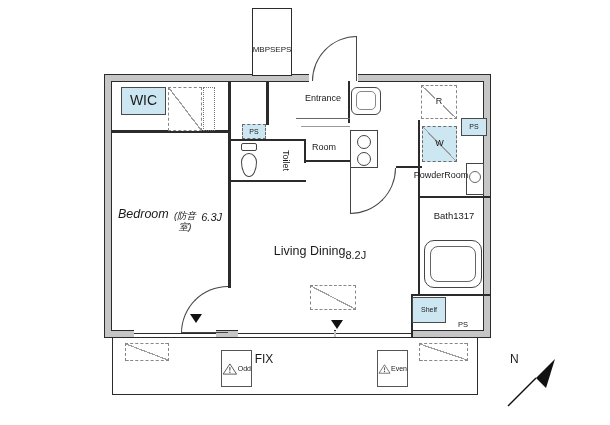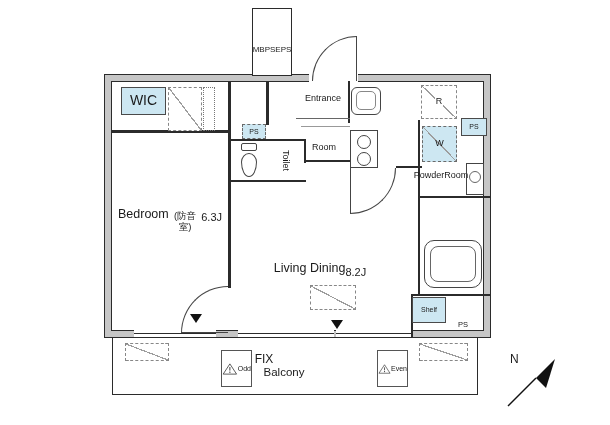"Bedroom" div.a { font-style: none -> italic }
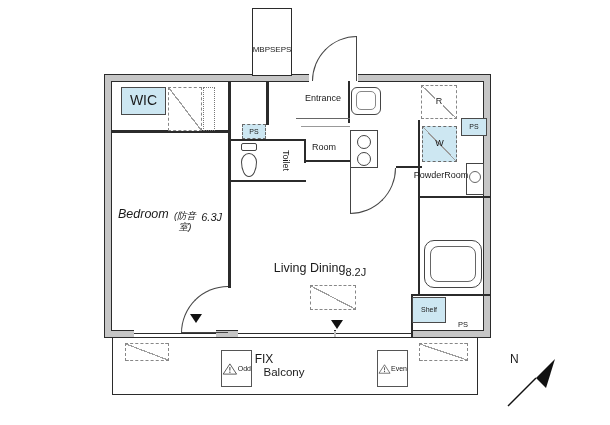"Bath" div.a { html: none -> <div> <span>Bath</span> <span>1317</span> </div> }
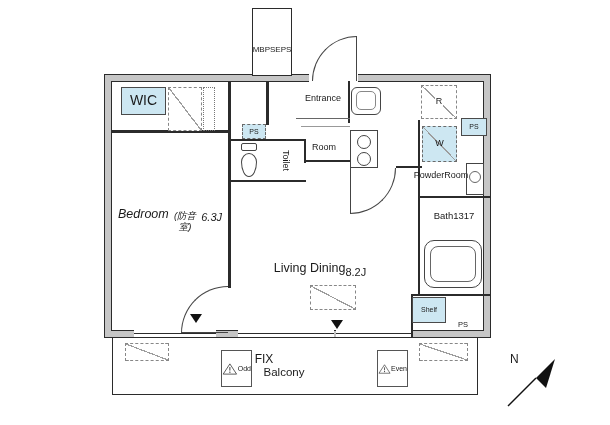"Living Dining" div.a { top: 245px -> 228px }
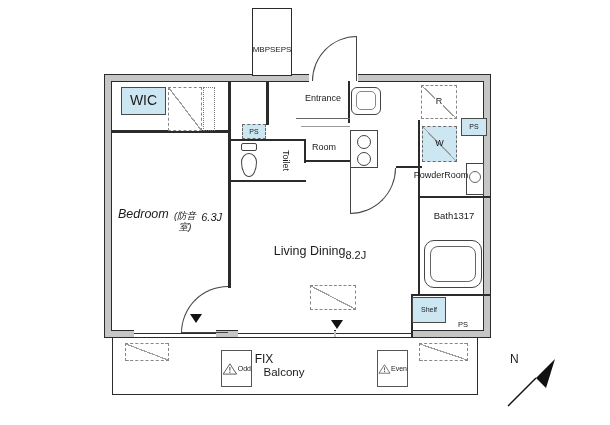"Balcony" div.a { html: <div> <span>Balcony</span> </div> -> none }
